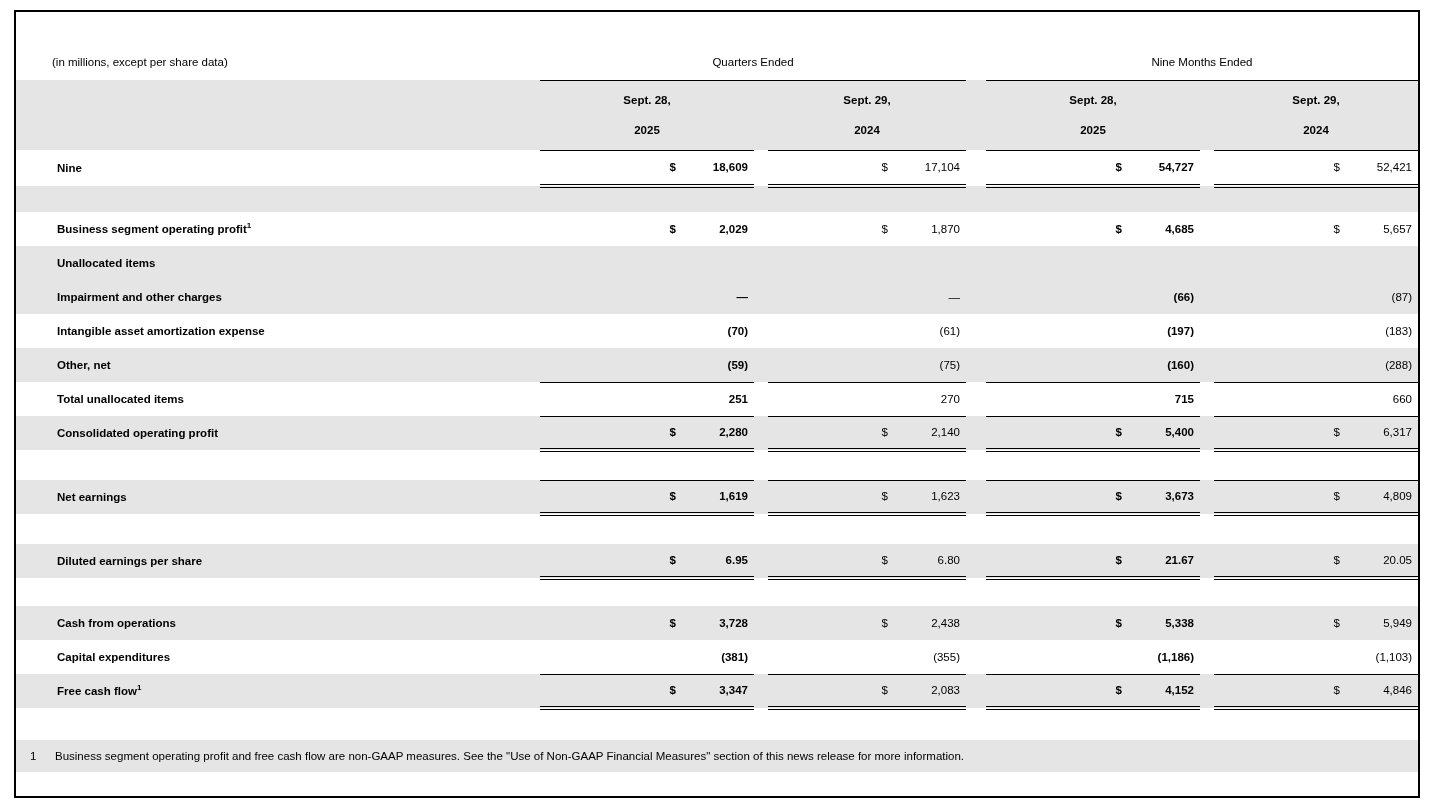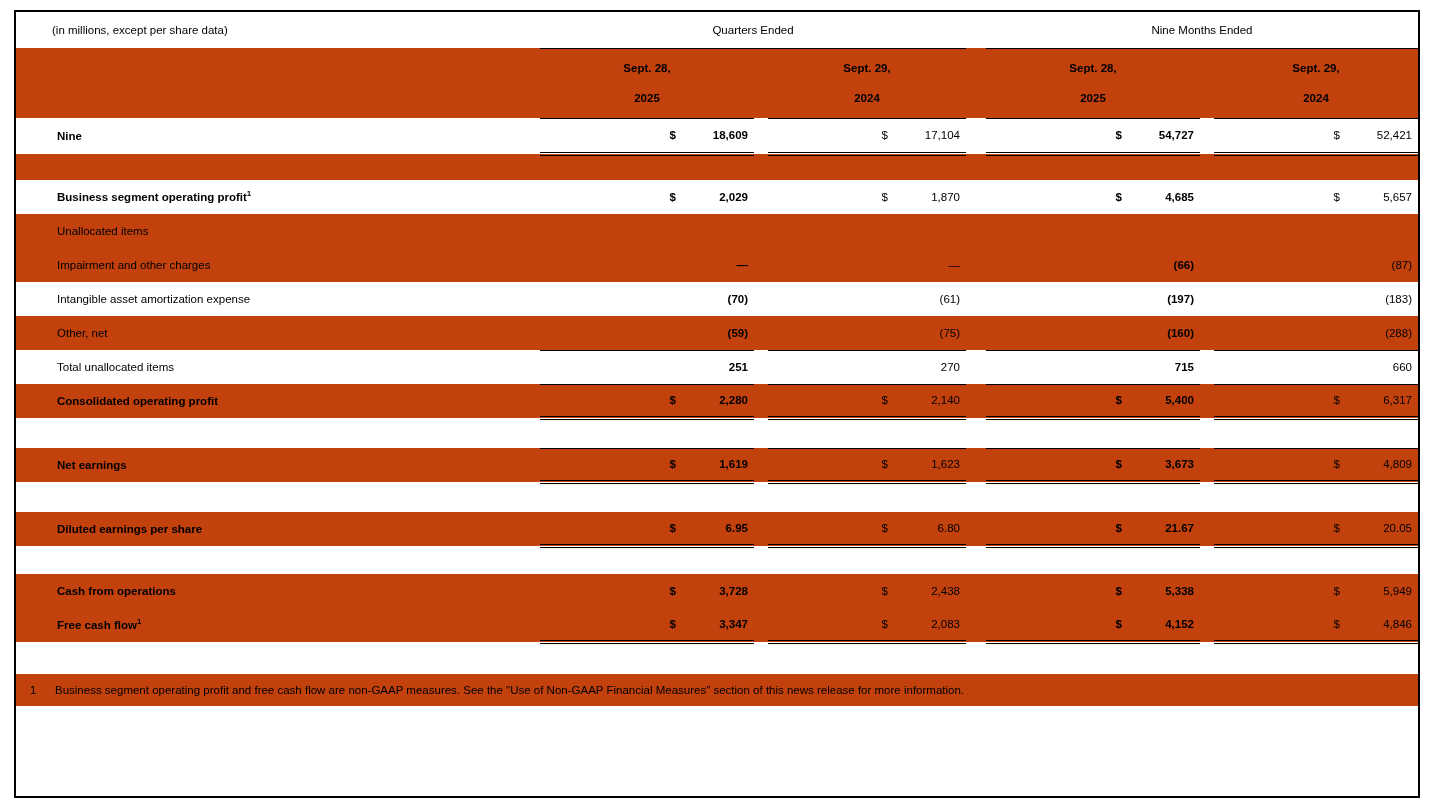"(in millions, except per share" table.fin { margin-top: none -> 32px }
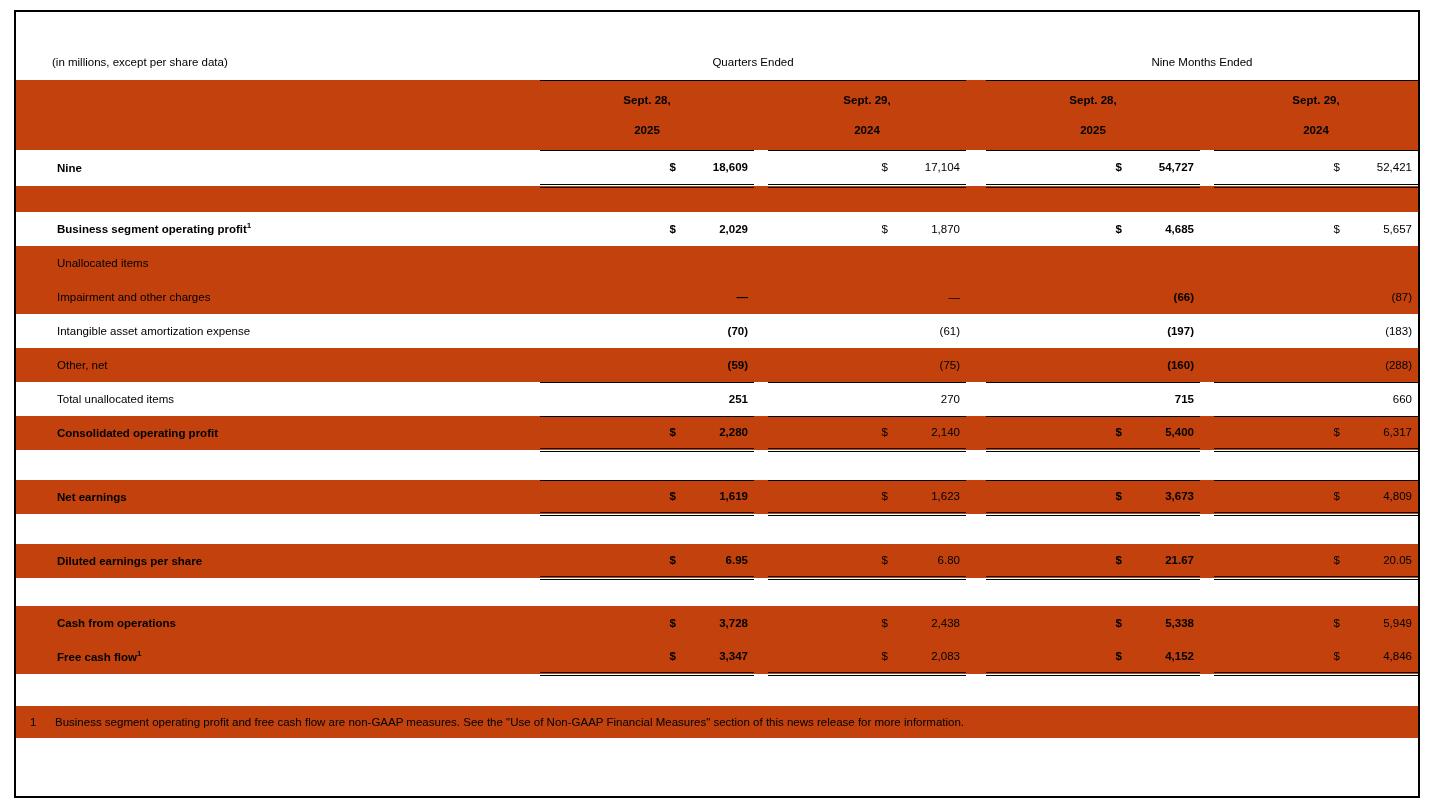"Sept. 28," tr.g { background: #c2410c -> #e5e5e5 }
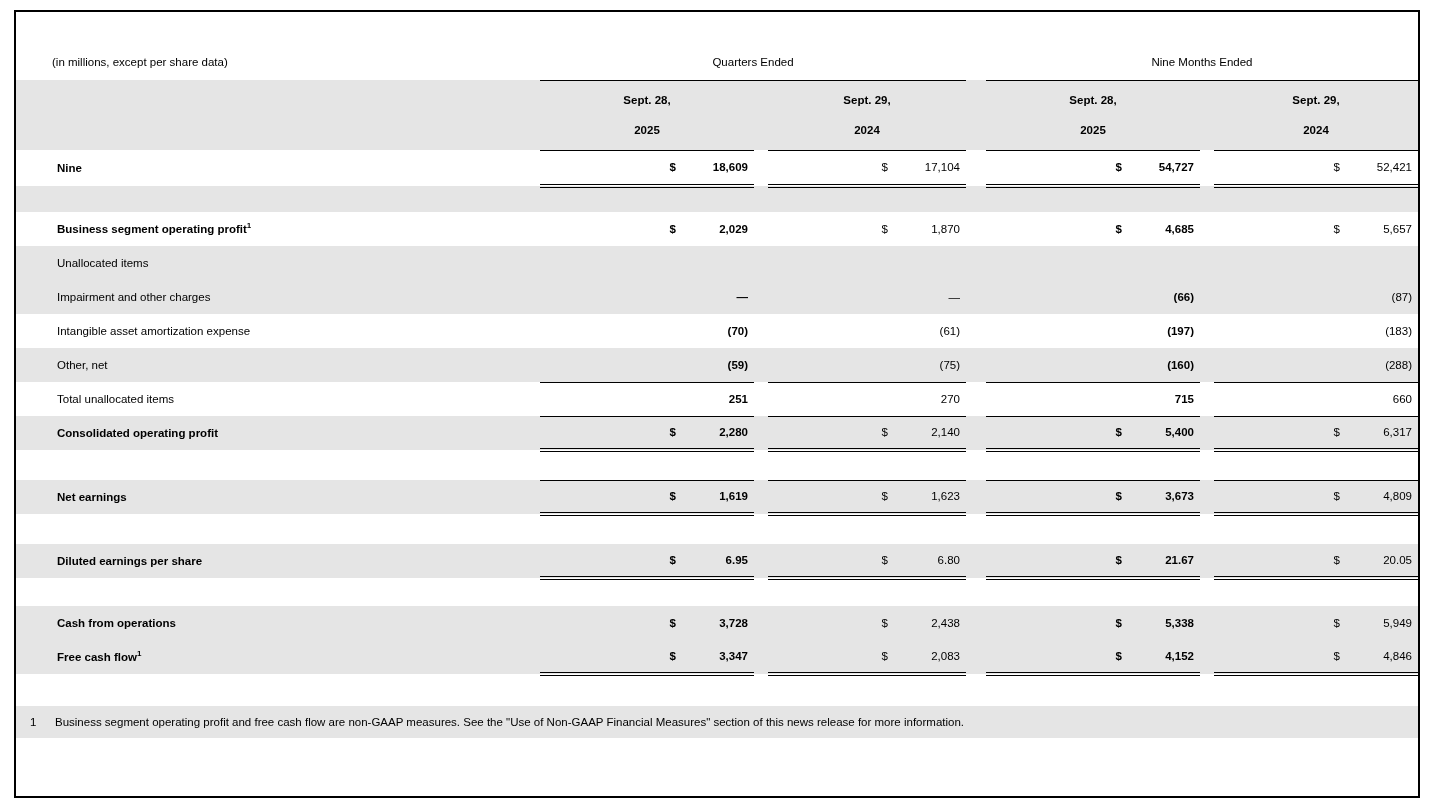"Unallocated items" .c-lbl.ind { font-weight: 400 -> 700 }
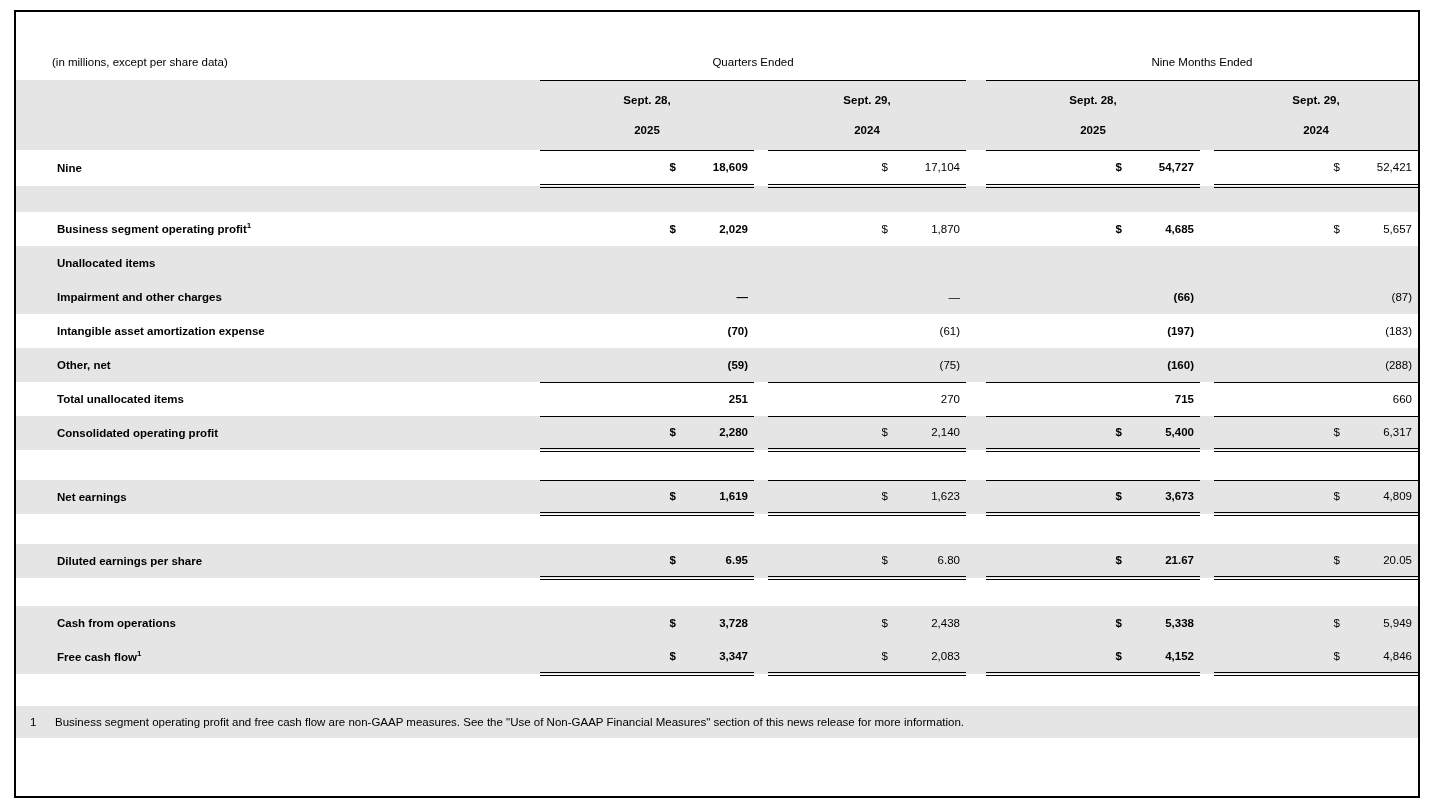"Capital expenditures" tr.data { html: none -> <tr> <td>Capital expenditures</td> <td> <div> <span>(381)</span> </div> </td> <td></td> <td> <div> <span>(355)</span> </div> </td> <td></td> <td> <div> <span>(1,186)</span> </div> </td> <td></td> <td> <div> <span>(1,103)</span> </div> </td> </tr> }
